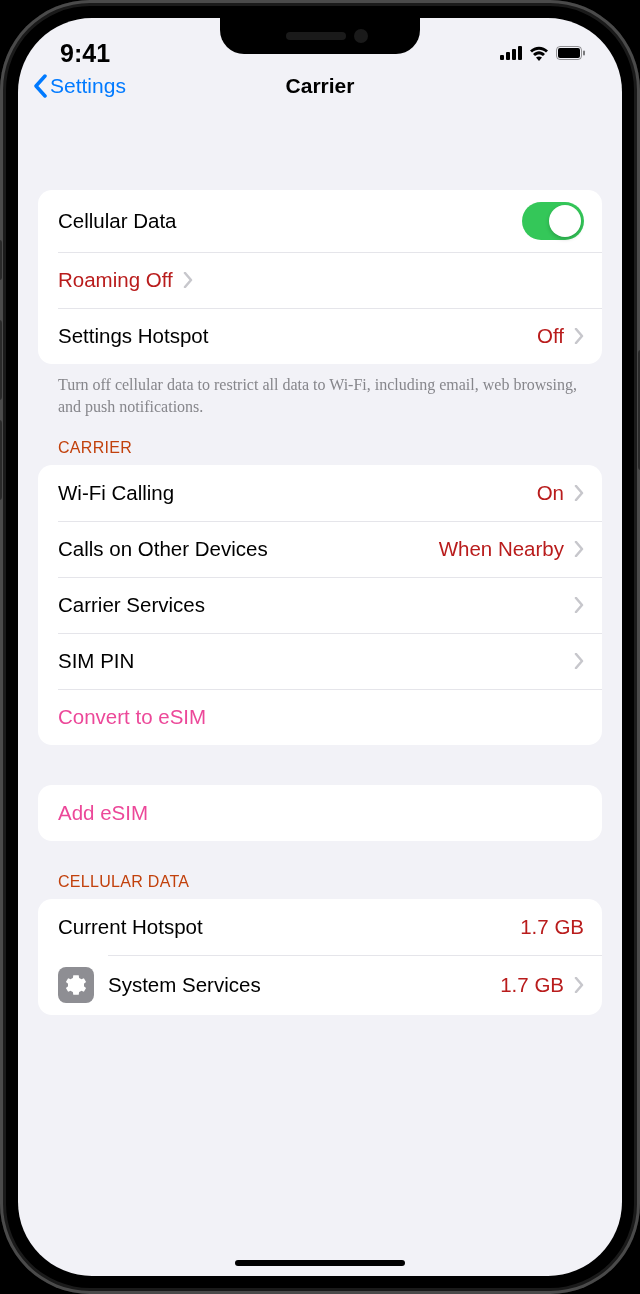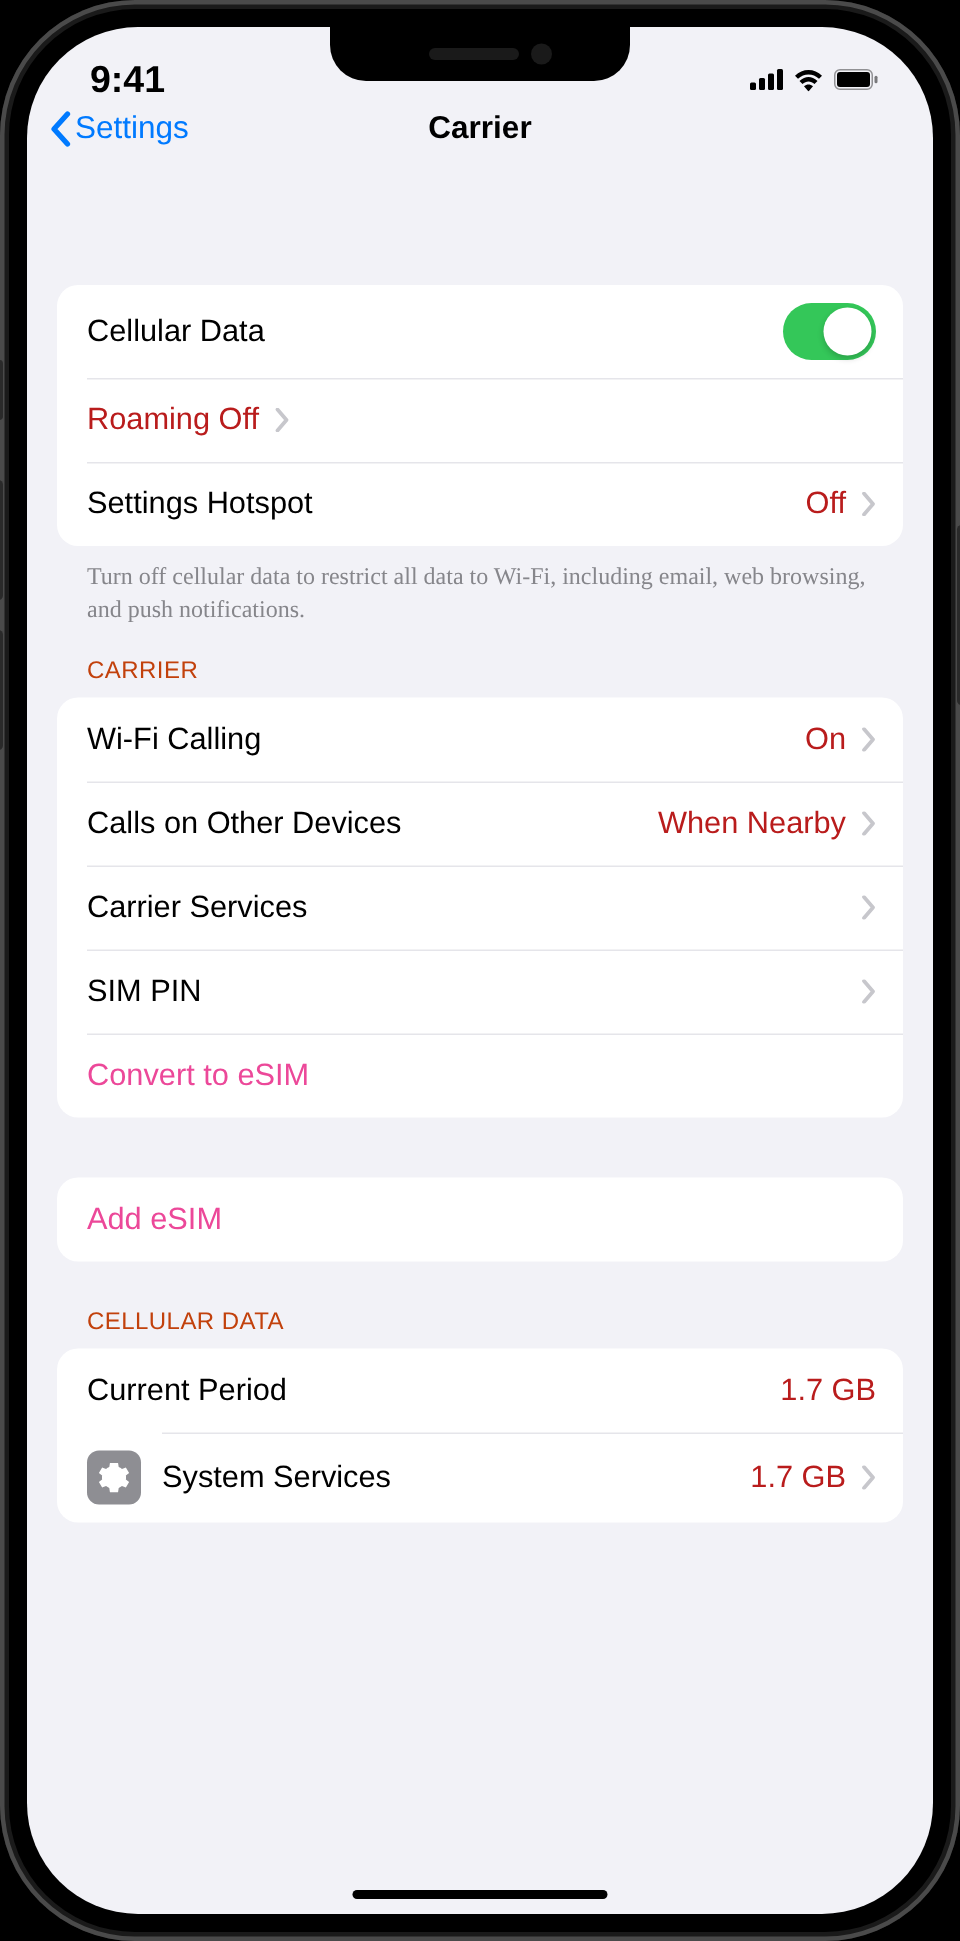"Current Period" span.row-label { text: Period -> Hotspot }
